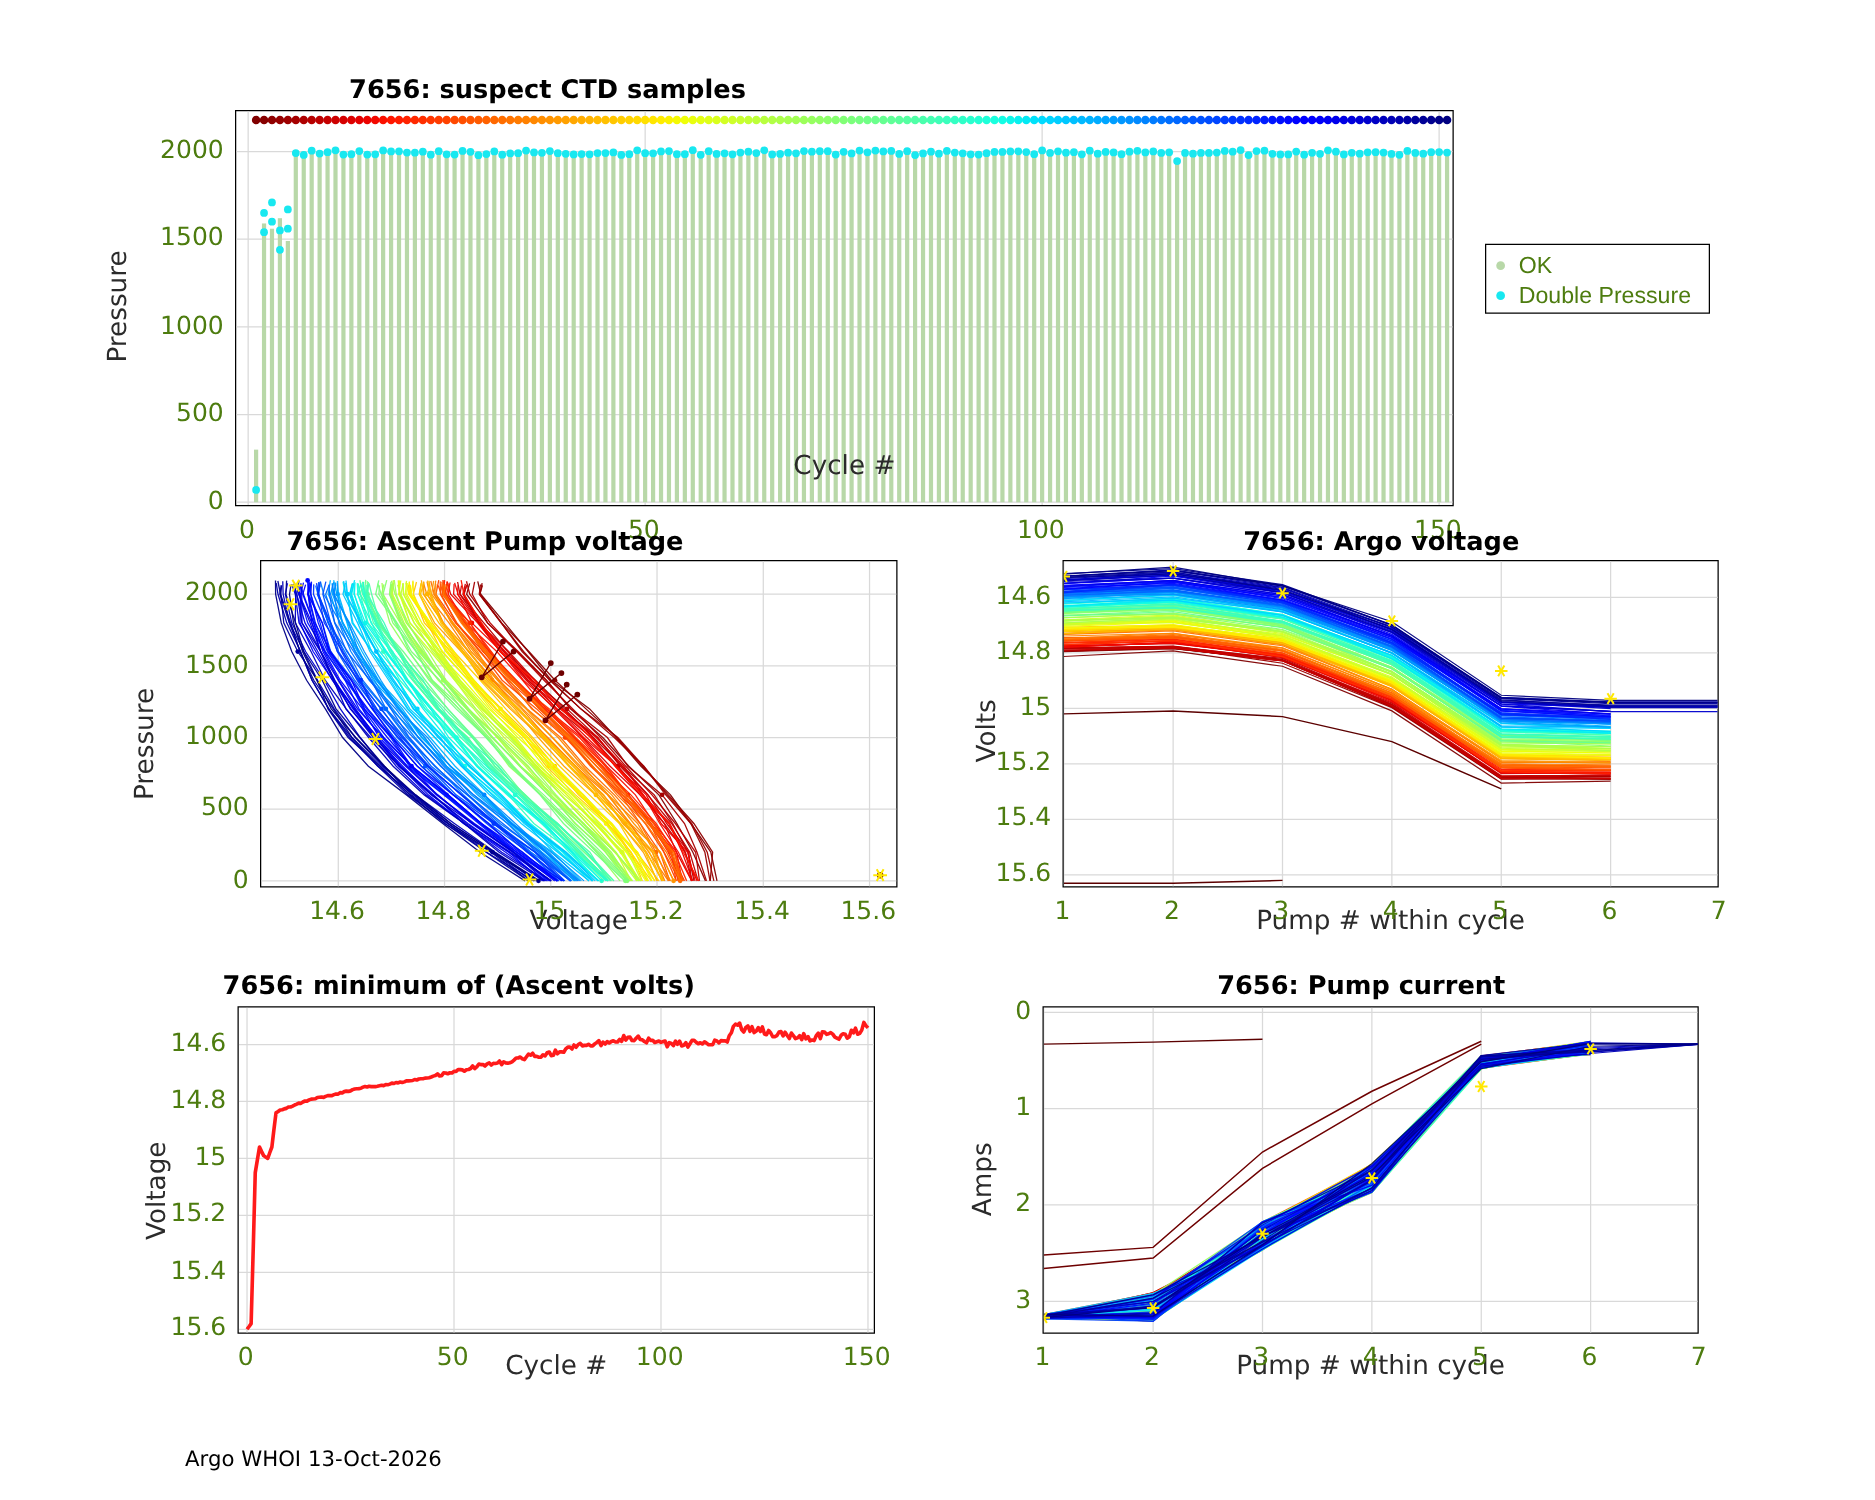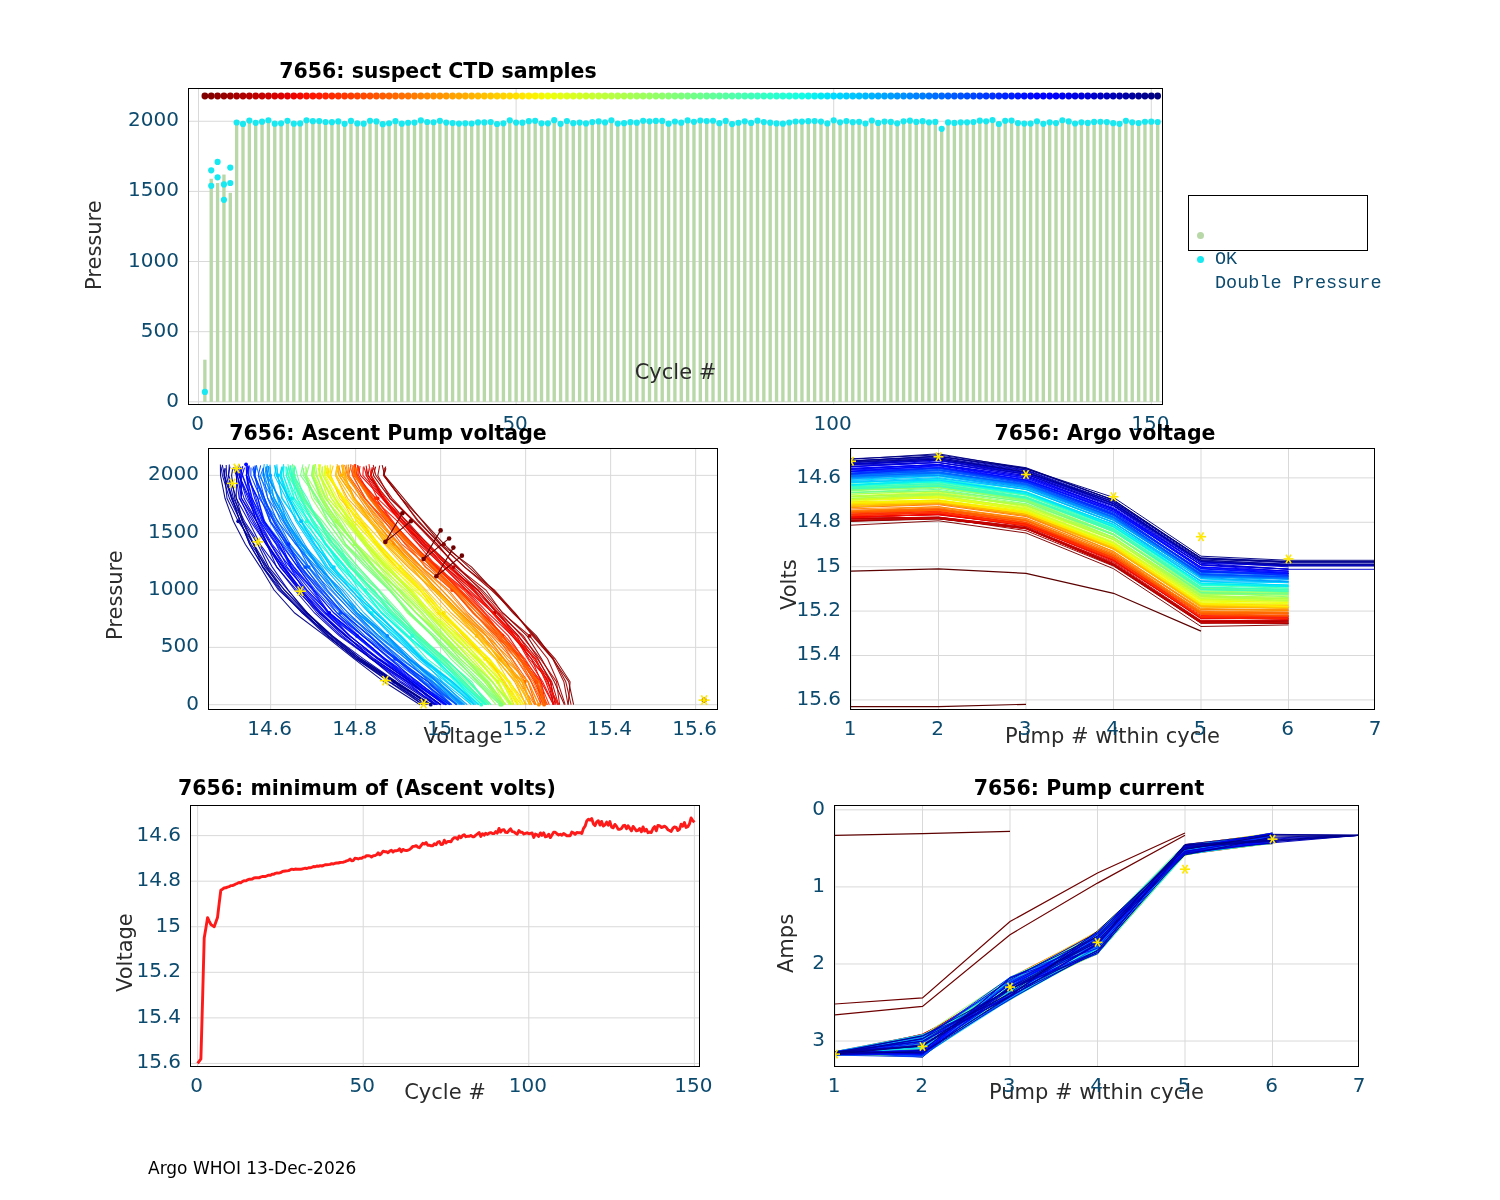"2000" .ticklab { color: #0c4a6e -> #4d7c0f }
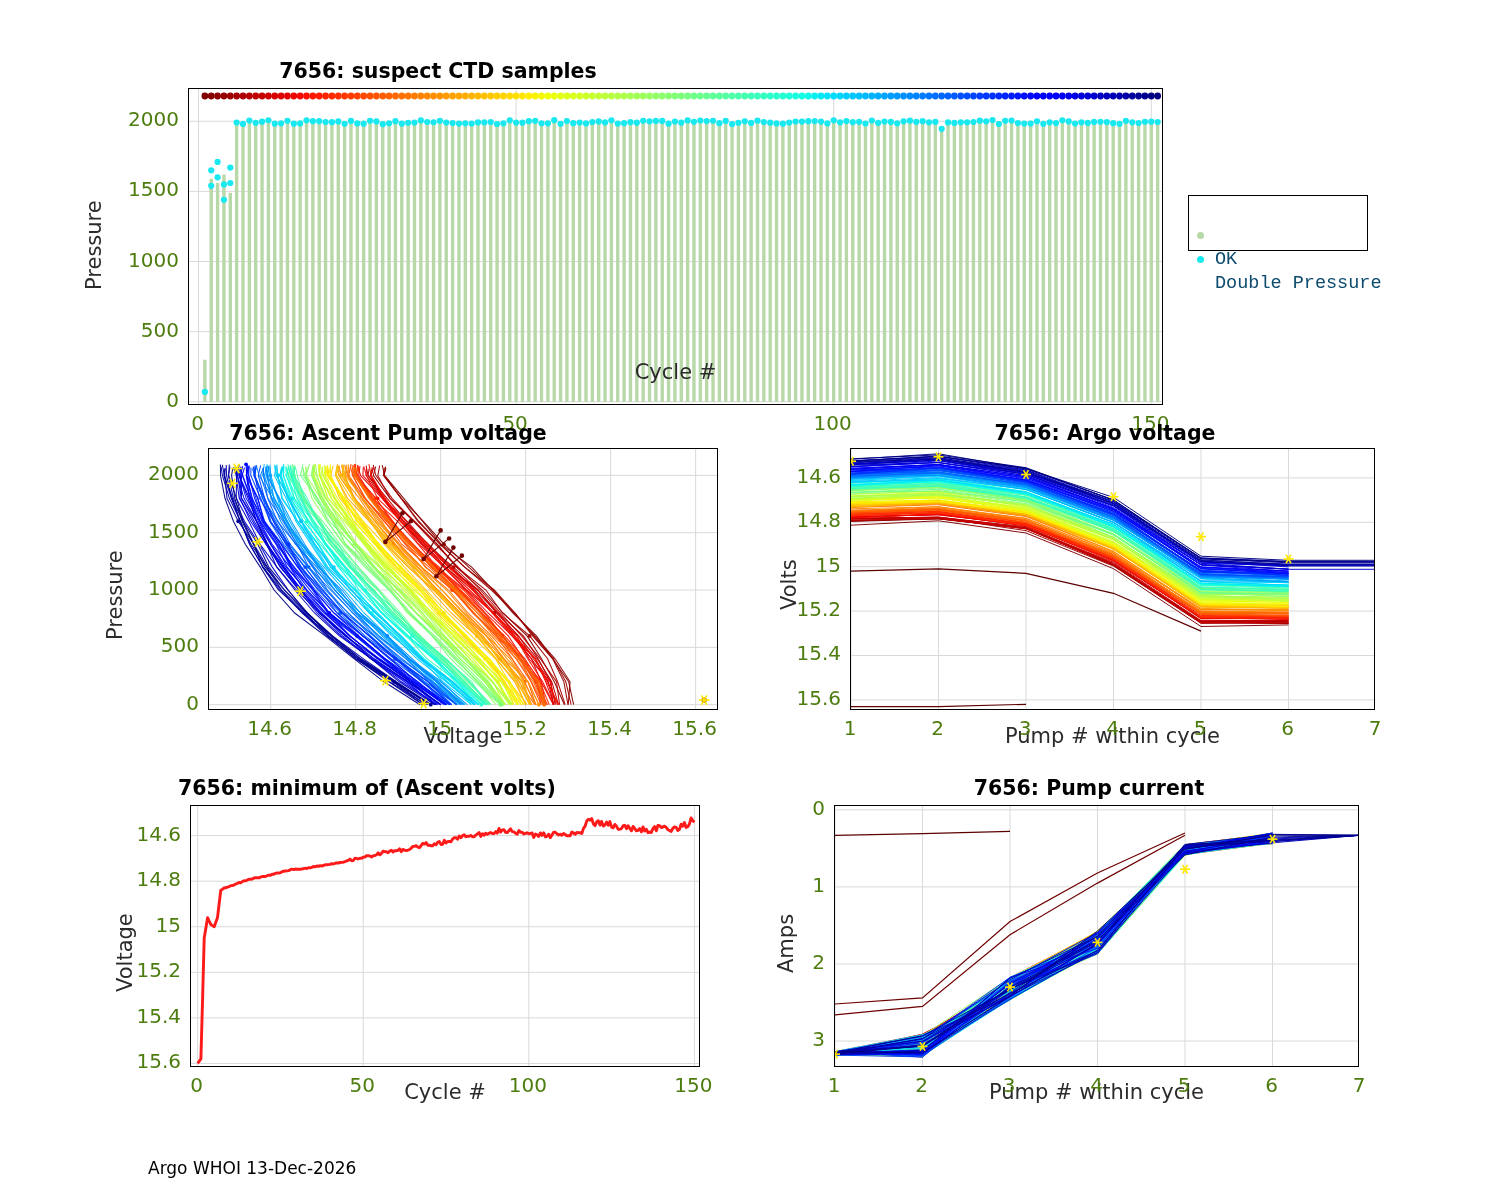"OK" .legtxt { color: #0c4a6e -> #4d7c0f; font-family: Liberation Mono, monospace -> Liberation Sans, sans-serif; margin-top: 48px -> none }
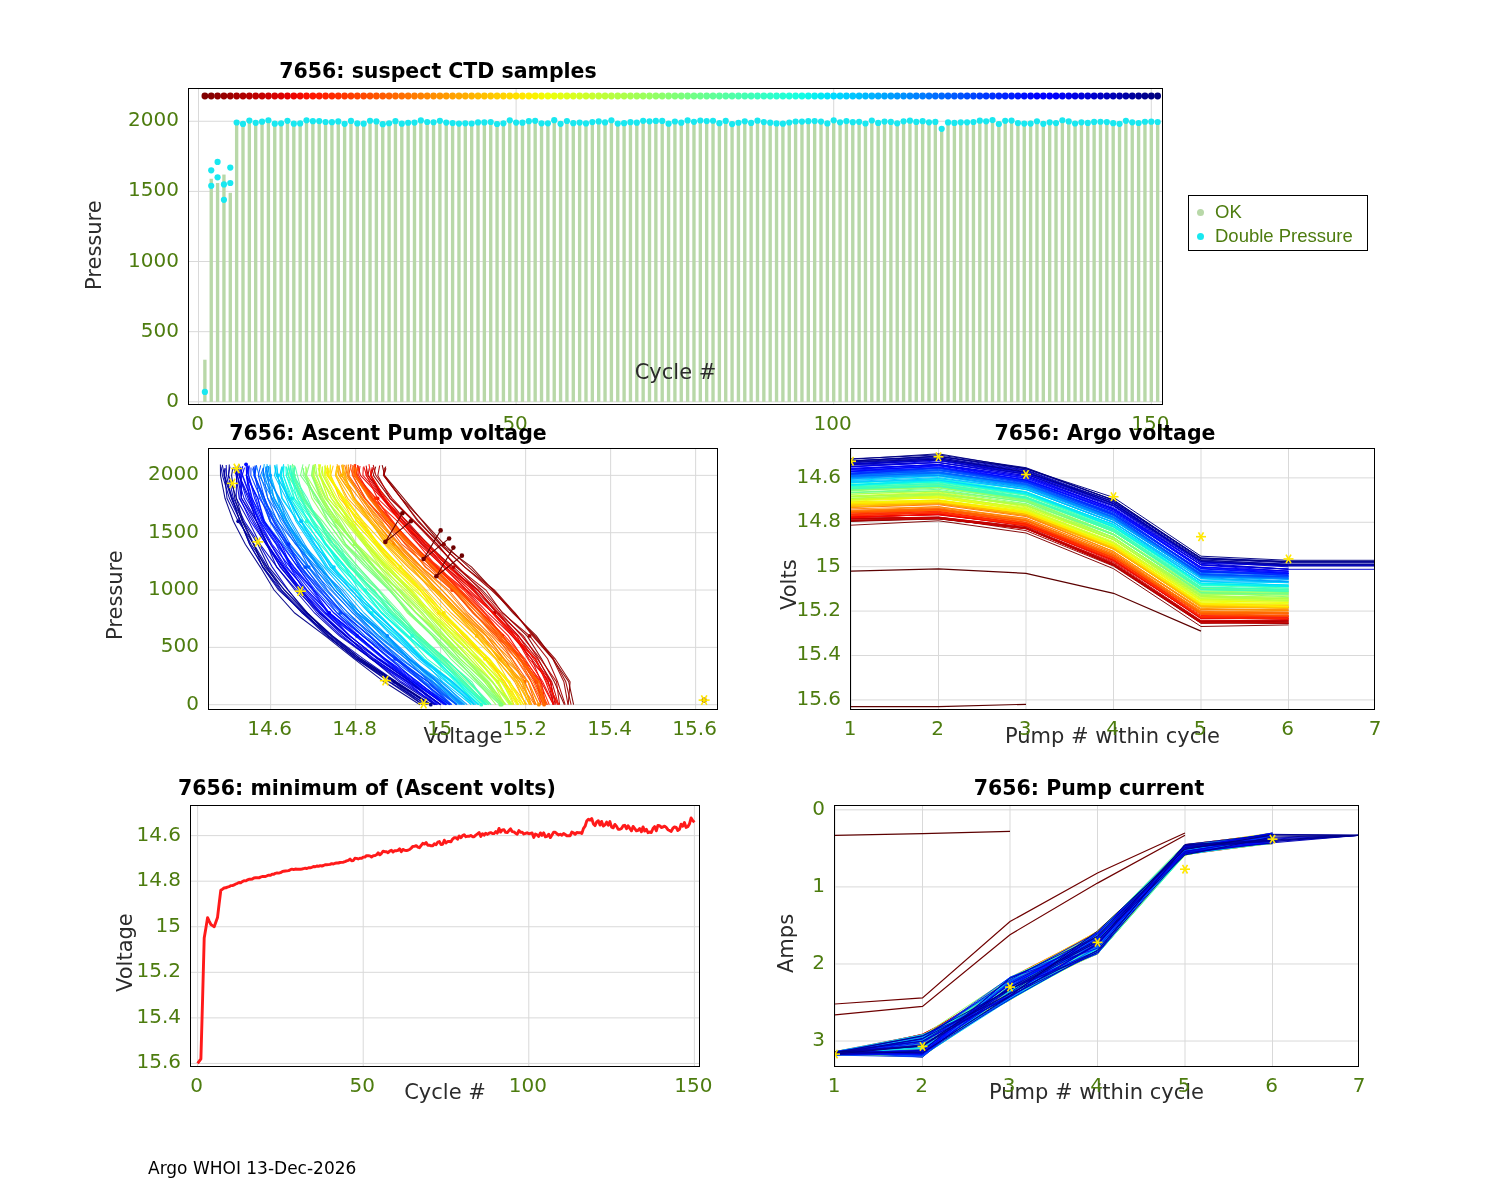"Argo WHOI 13-Dec-2026" div.footer { text: 13-Dec-2026 -> 13-Oct-2026 }
